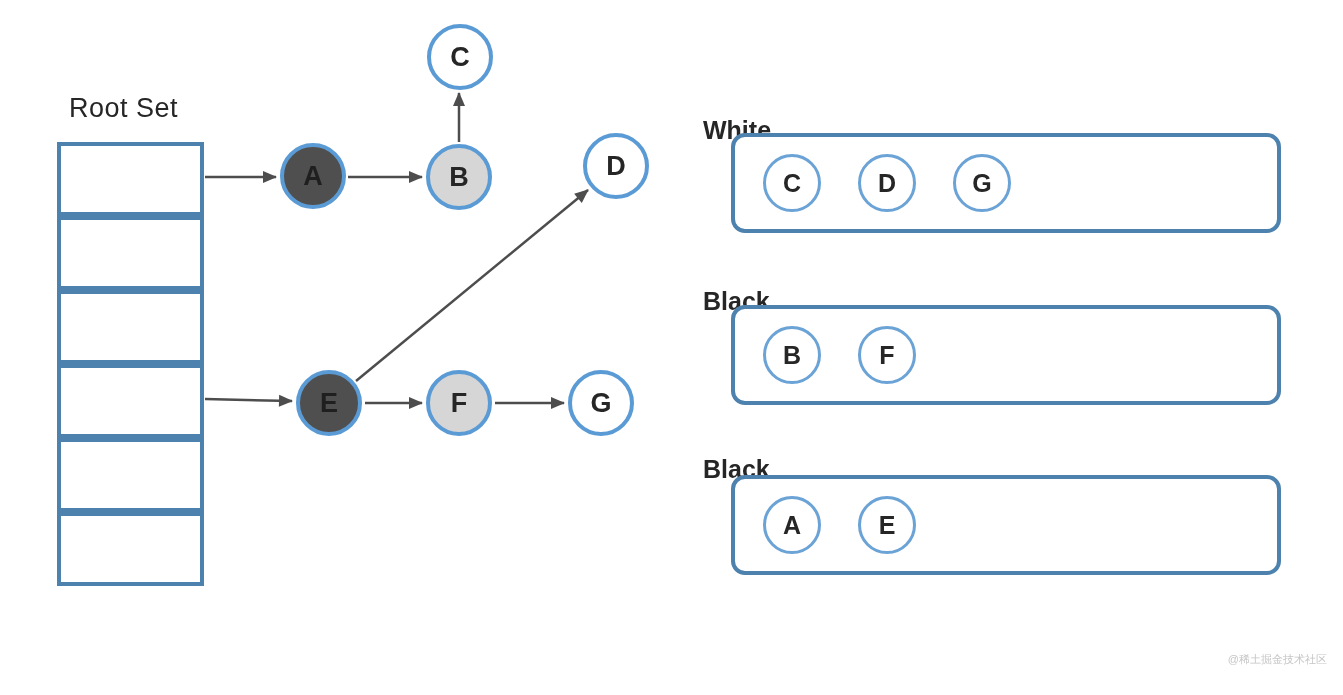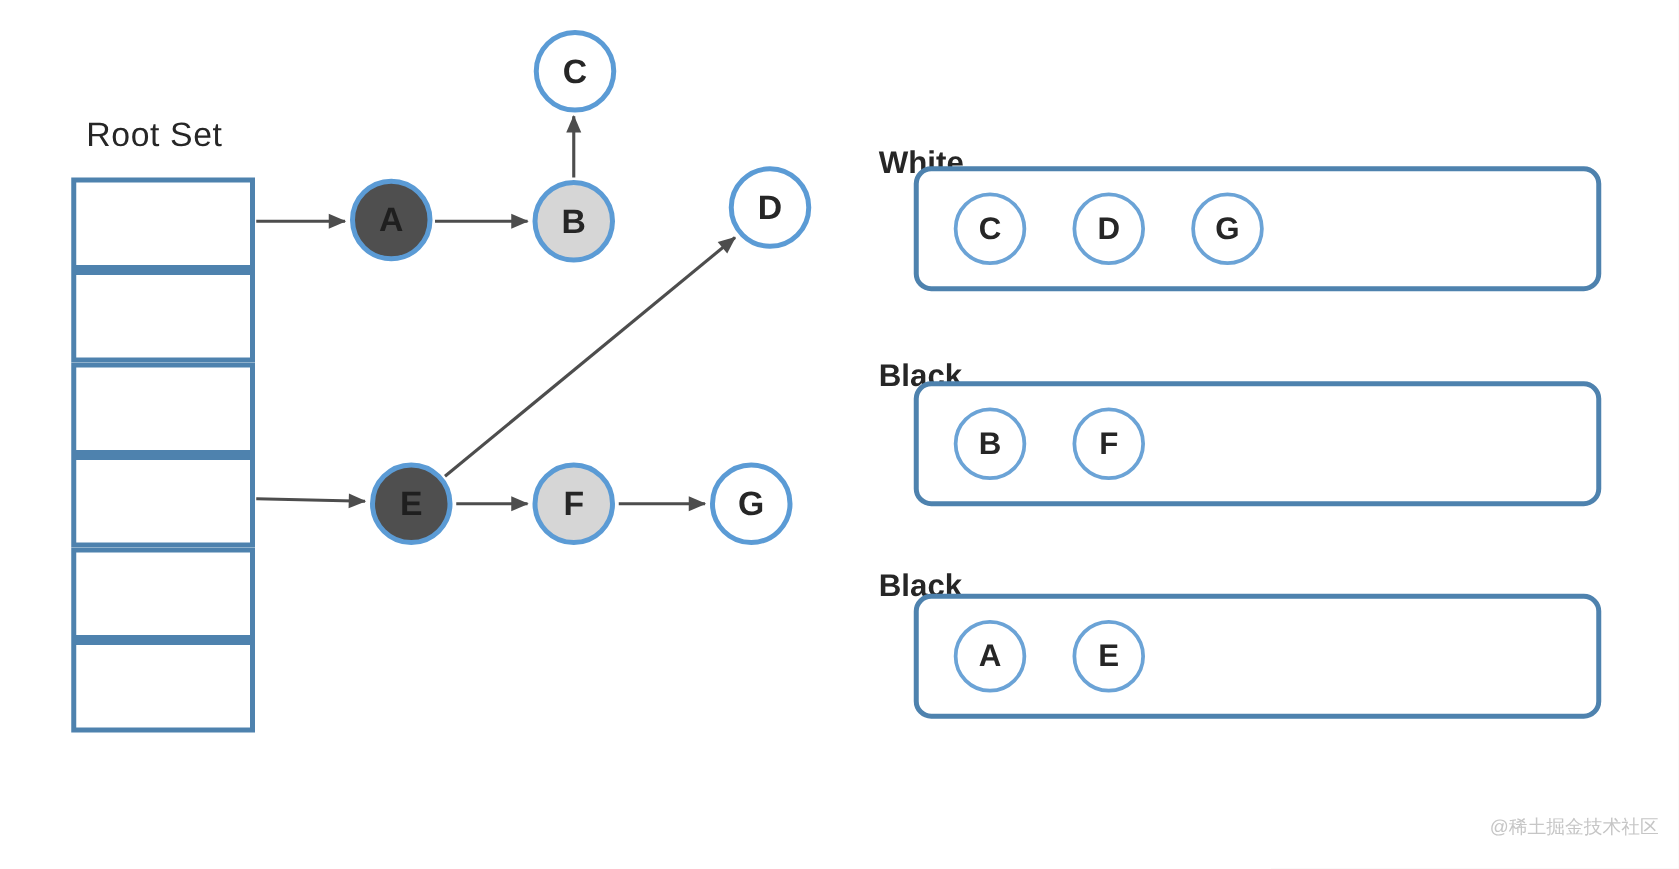"@稀土掘金技术社区" .watermark { font-size: 15px -> 11px }
